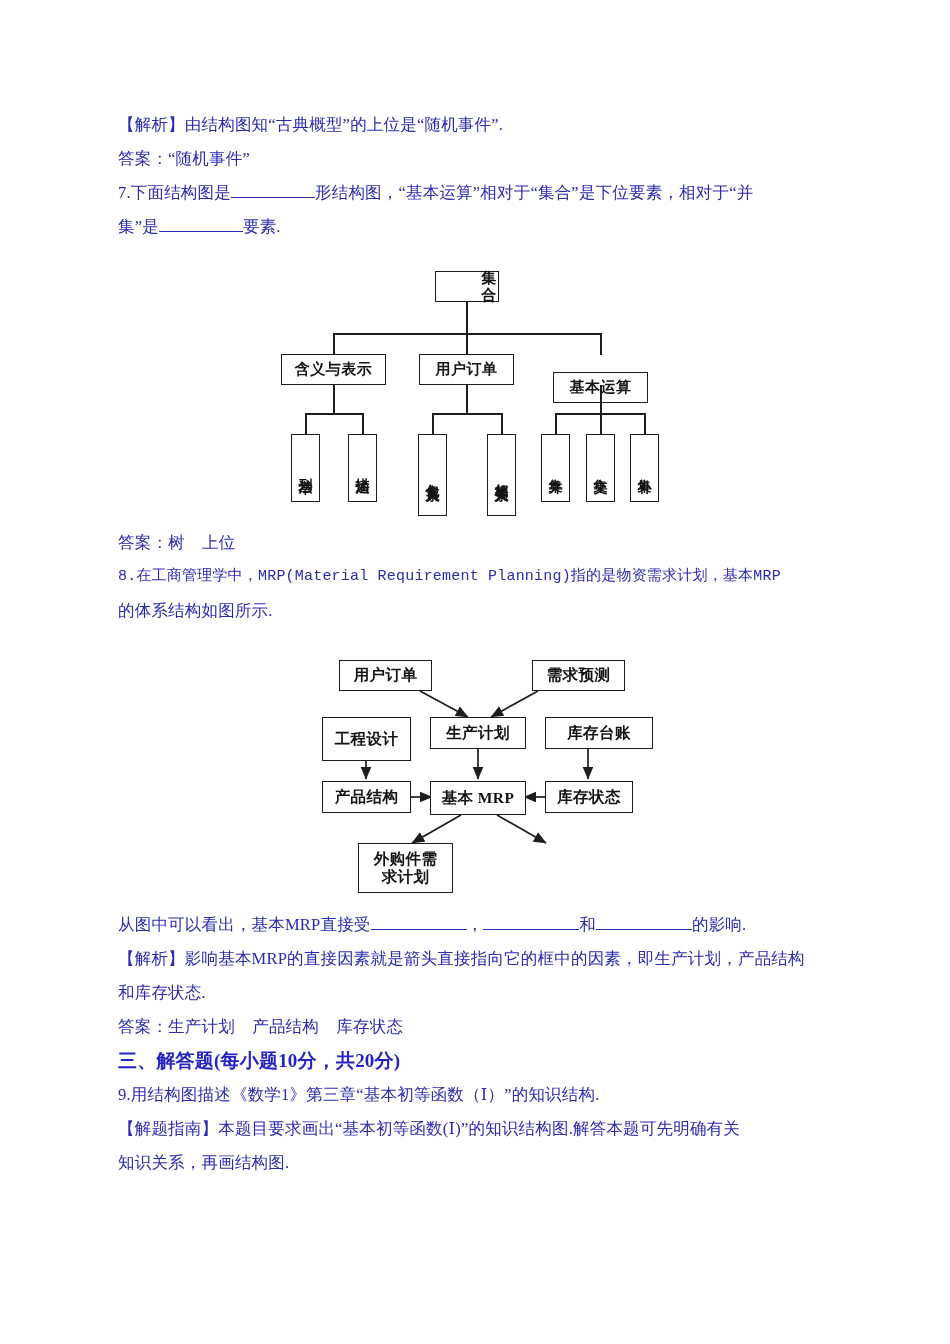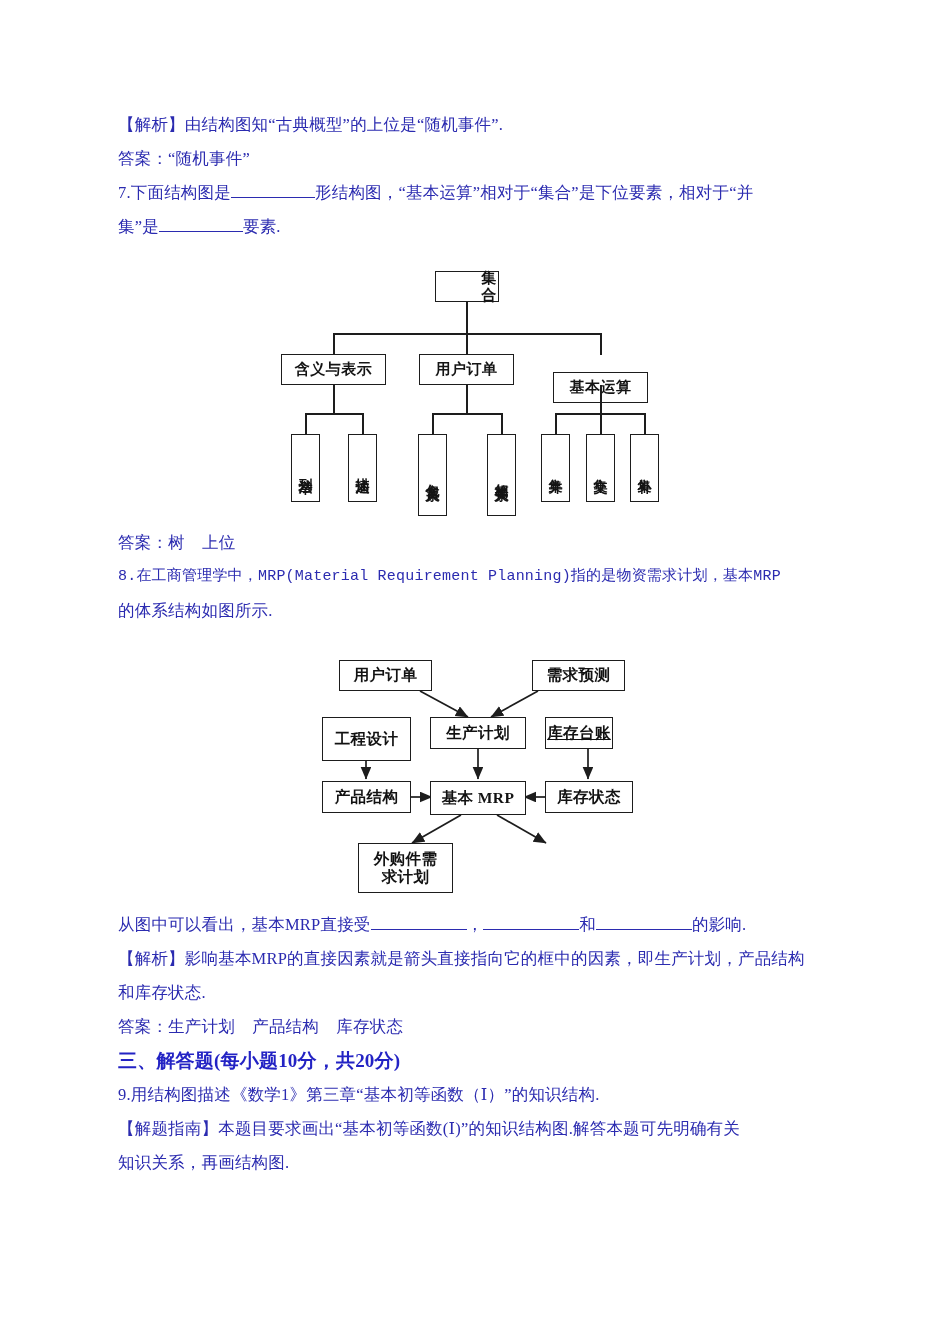"库存台账" div.mbox { text-decoration: underline -> none; width: 68px -> 108px }
